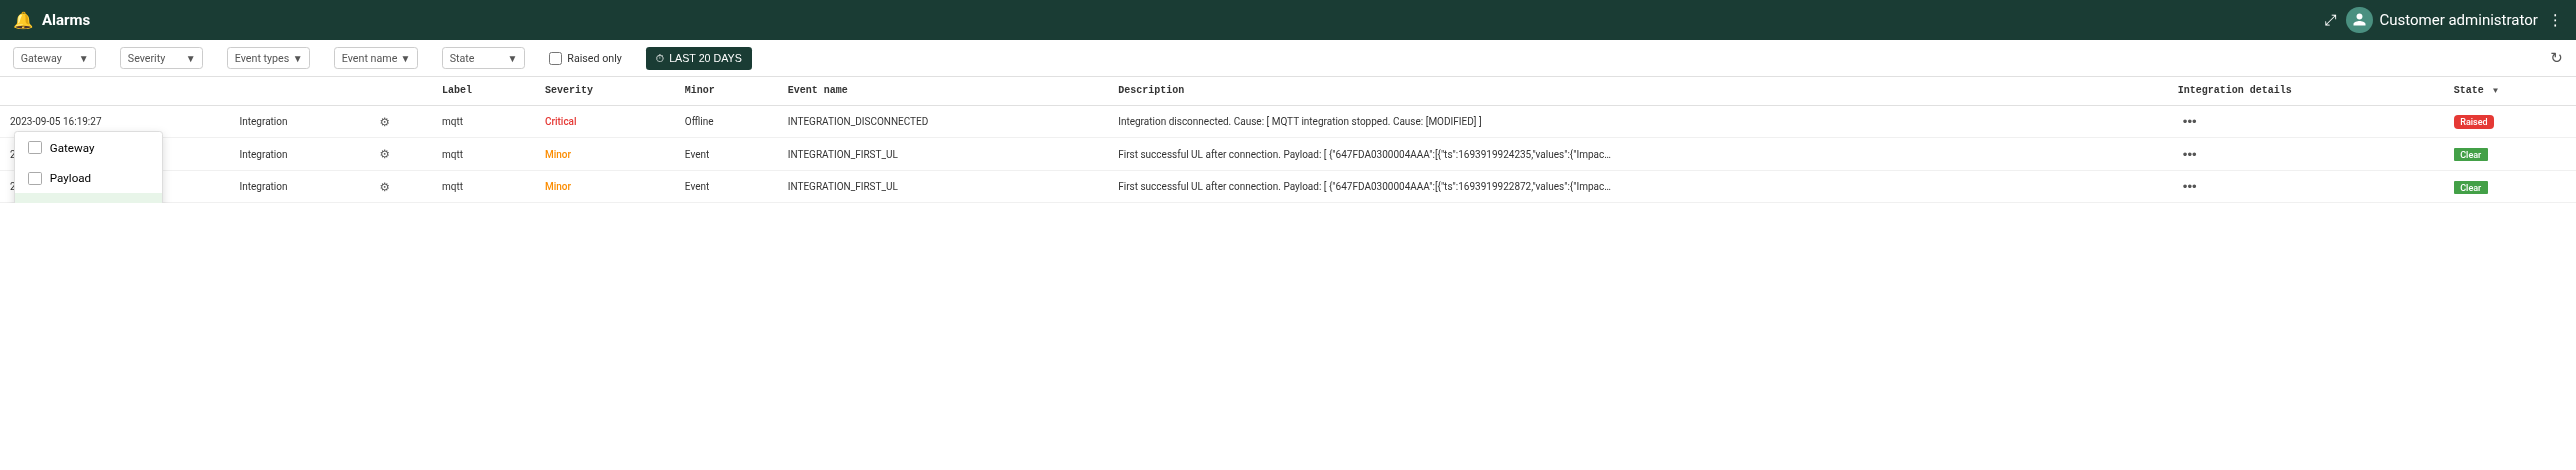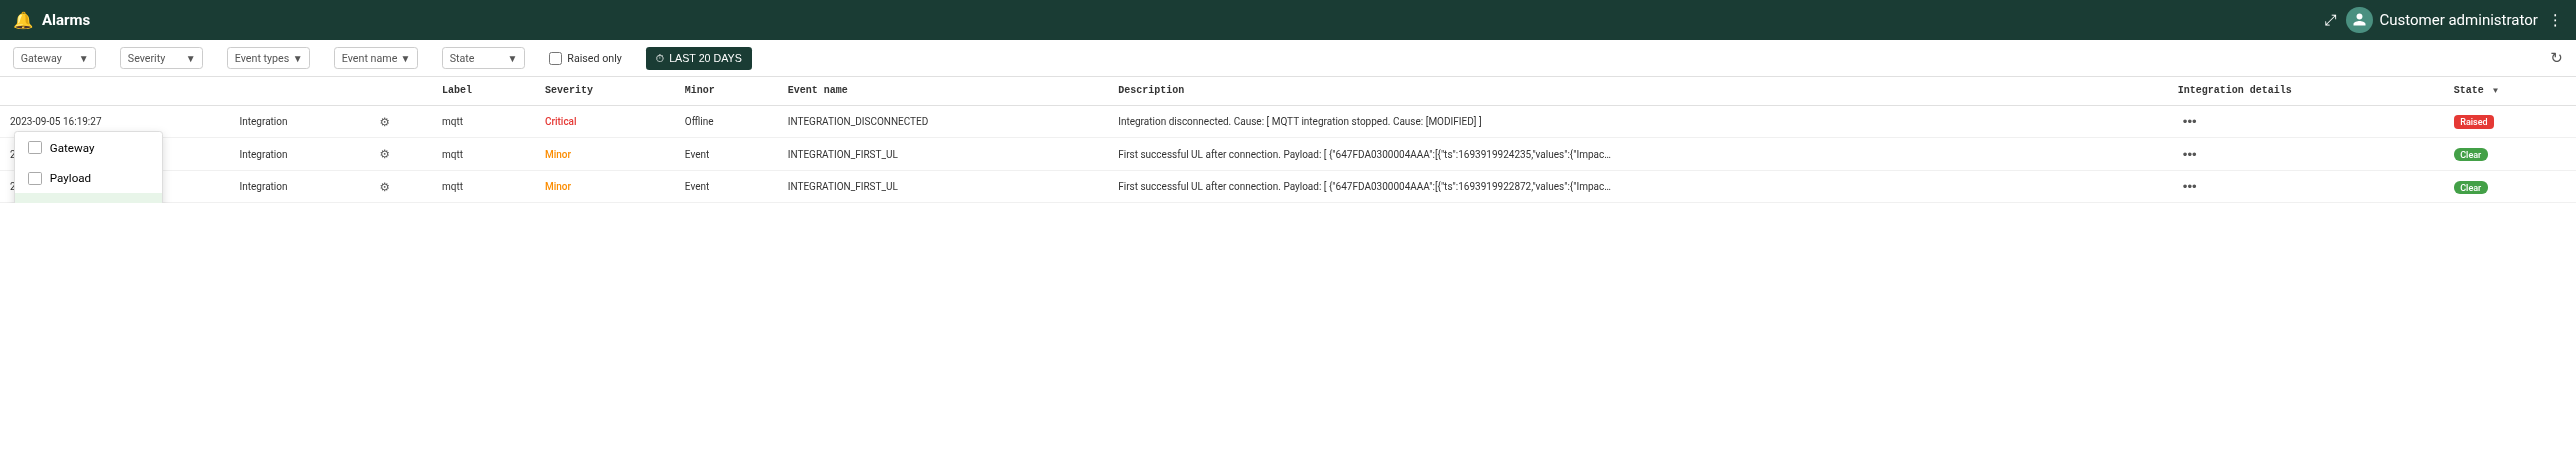"Clear" .state-clear { border-radius: 6px -> 1px }
